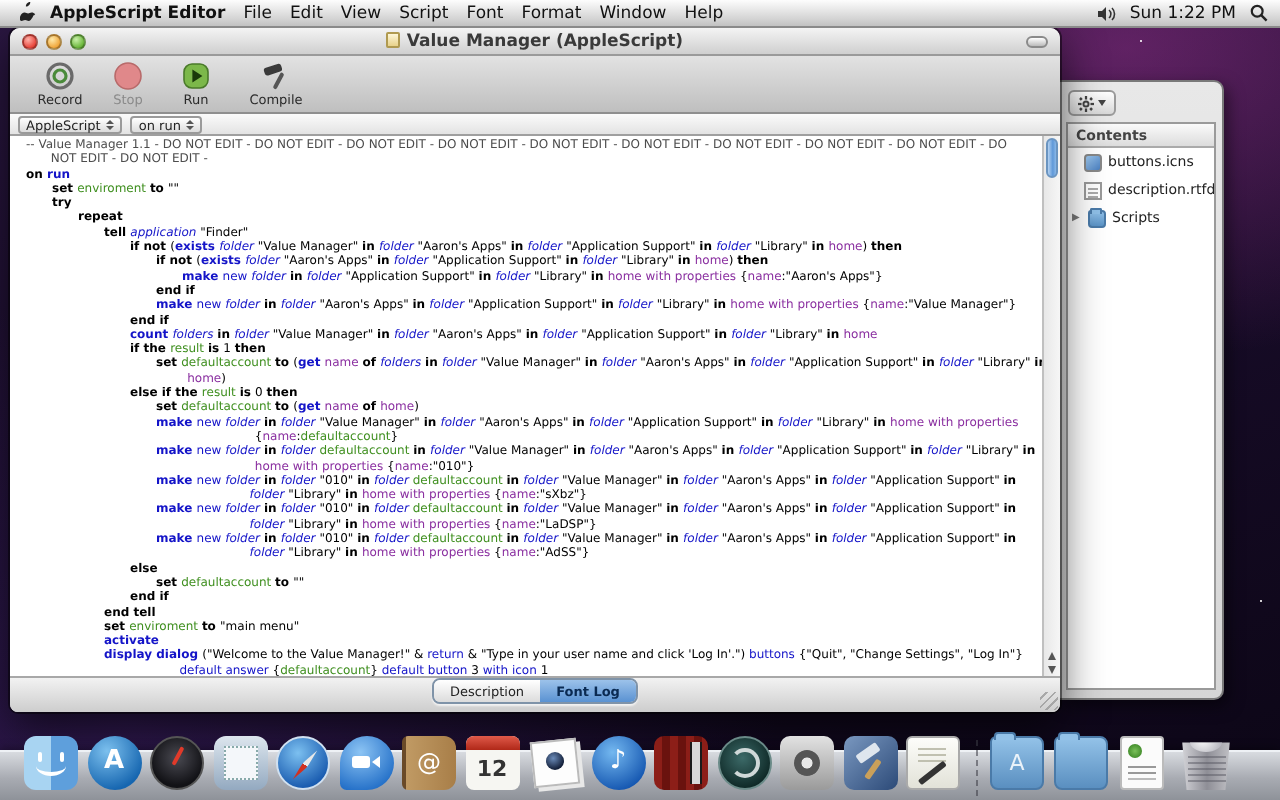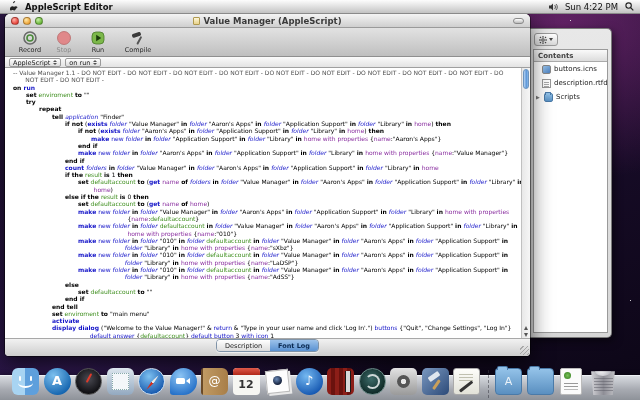"File Edit View Script Font" span { html: none -> <span><span>File</span><span>Edit</span><span>View</span><span>Script</span><span>Font</span><span>Format</span><span>Window</span><span>Help</span></span> }
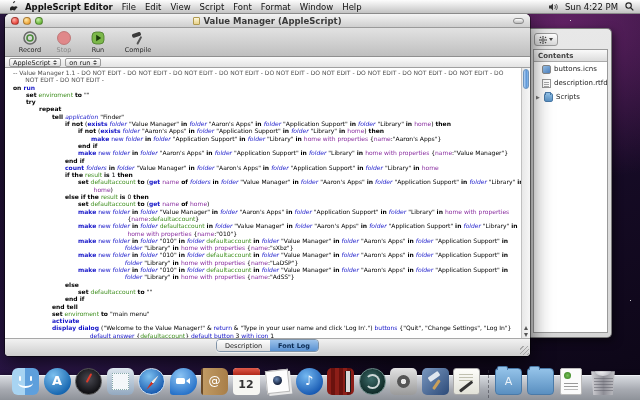"Sun 4:22 PM" span.clock { text: 4:22 -> 1:22 }
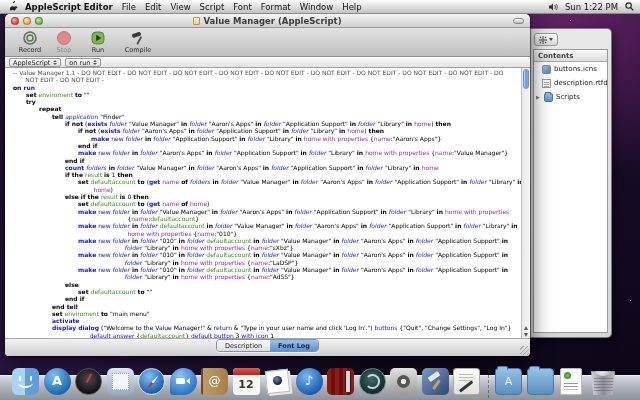"Contents" .drawer { top: 28px -> 40px }
